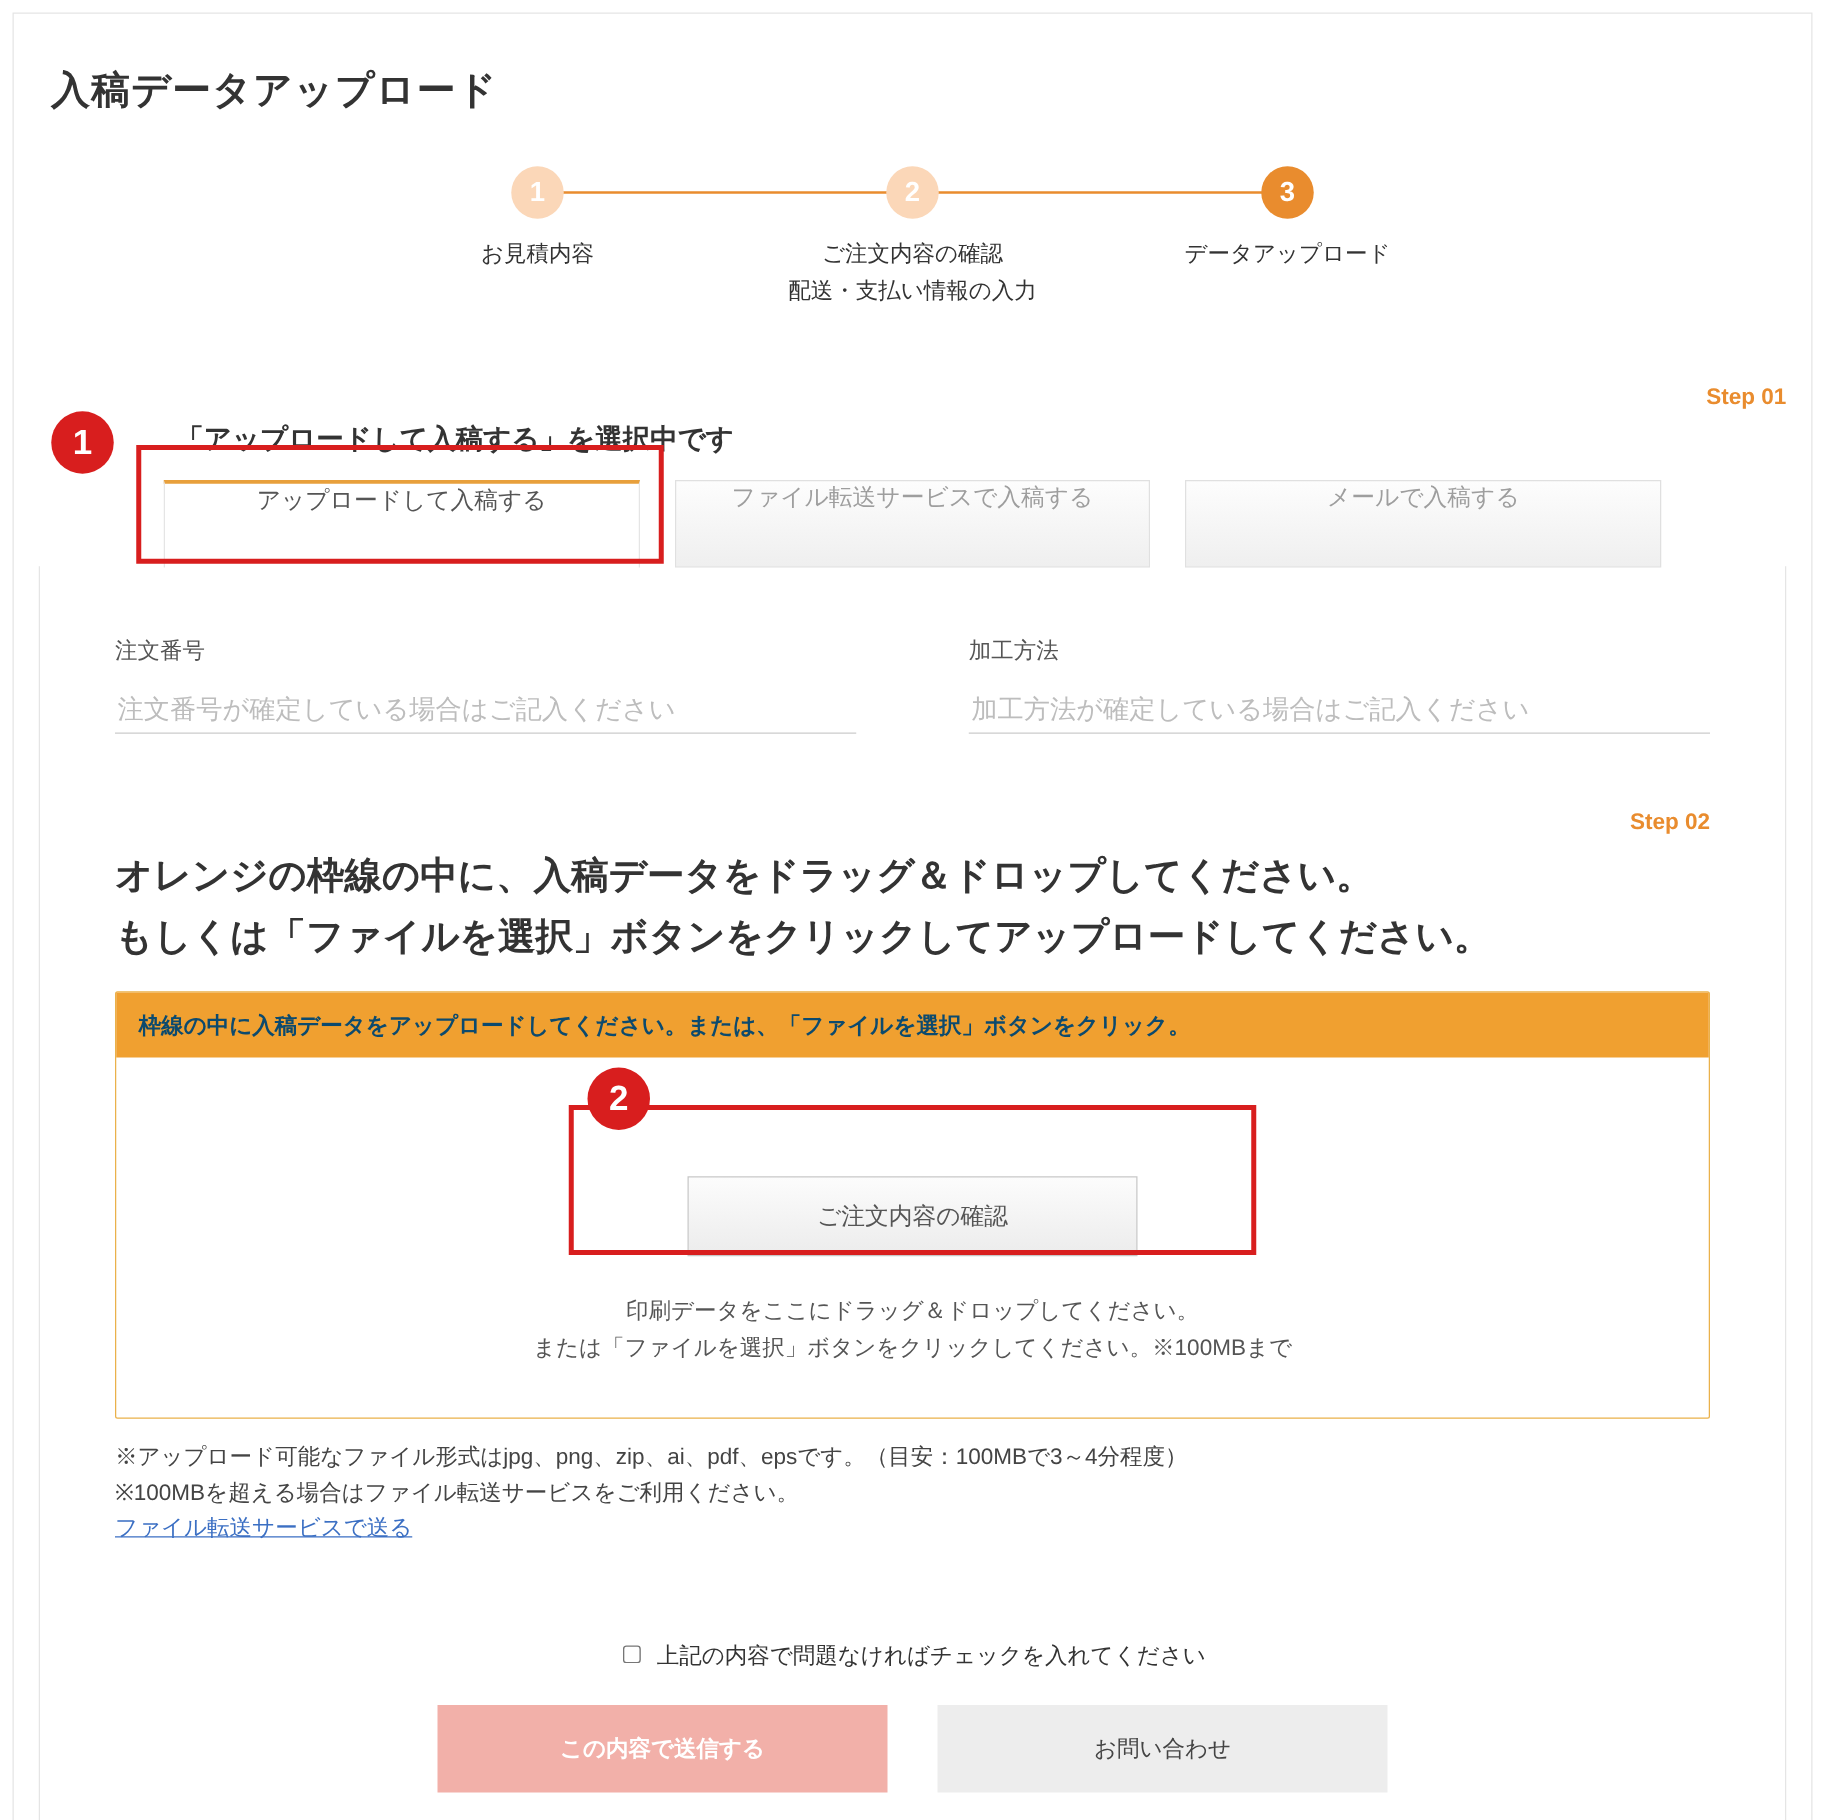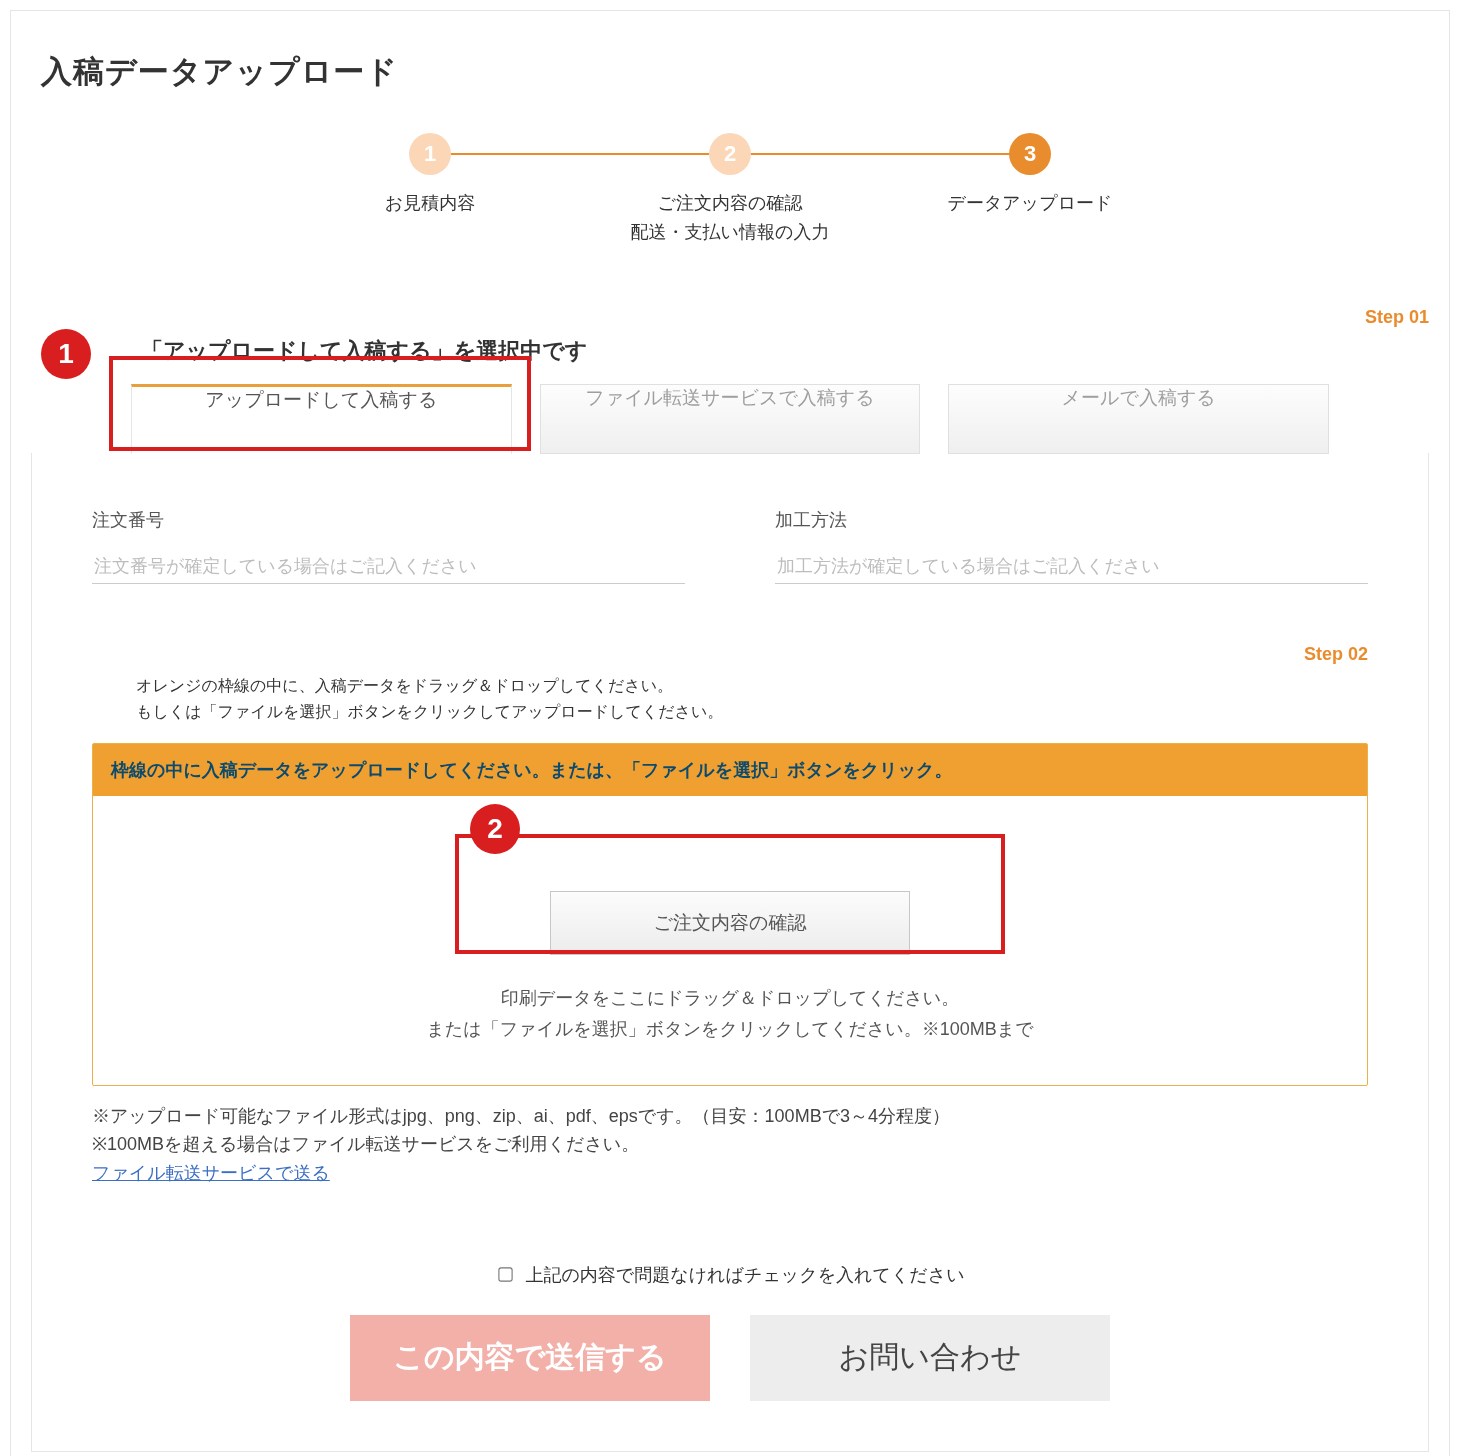"注文番号が確定している場合はご記入ください" .form-input { font-size: 18px -> 21px }
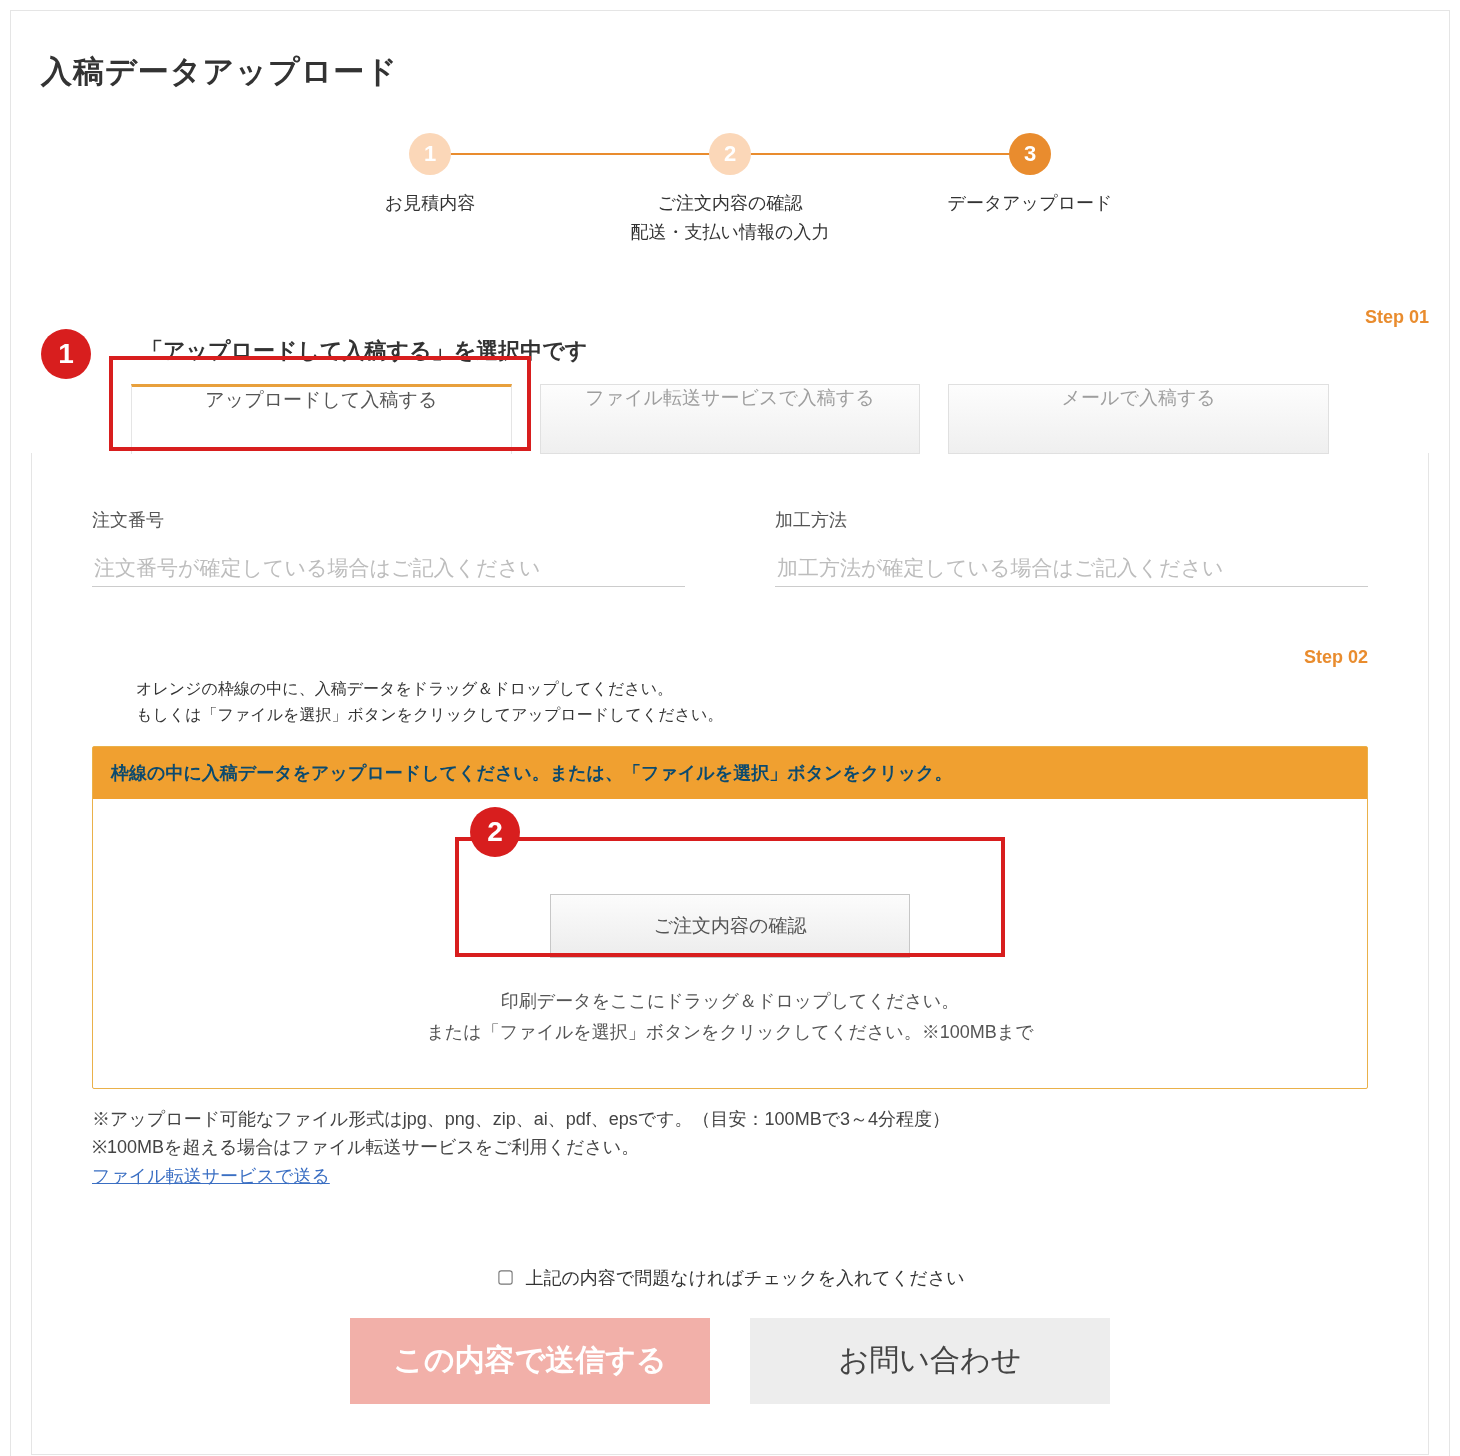"オレンジの枠線の中に、入稿データをドラッグ＆ドロップしてください。" .step02-desc { font-size: 16px -> 30px; font-weight: 400 -> 700; margin-left: 44px -> none }
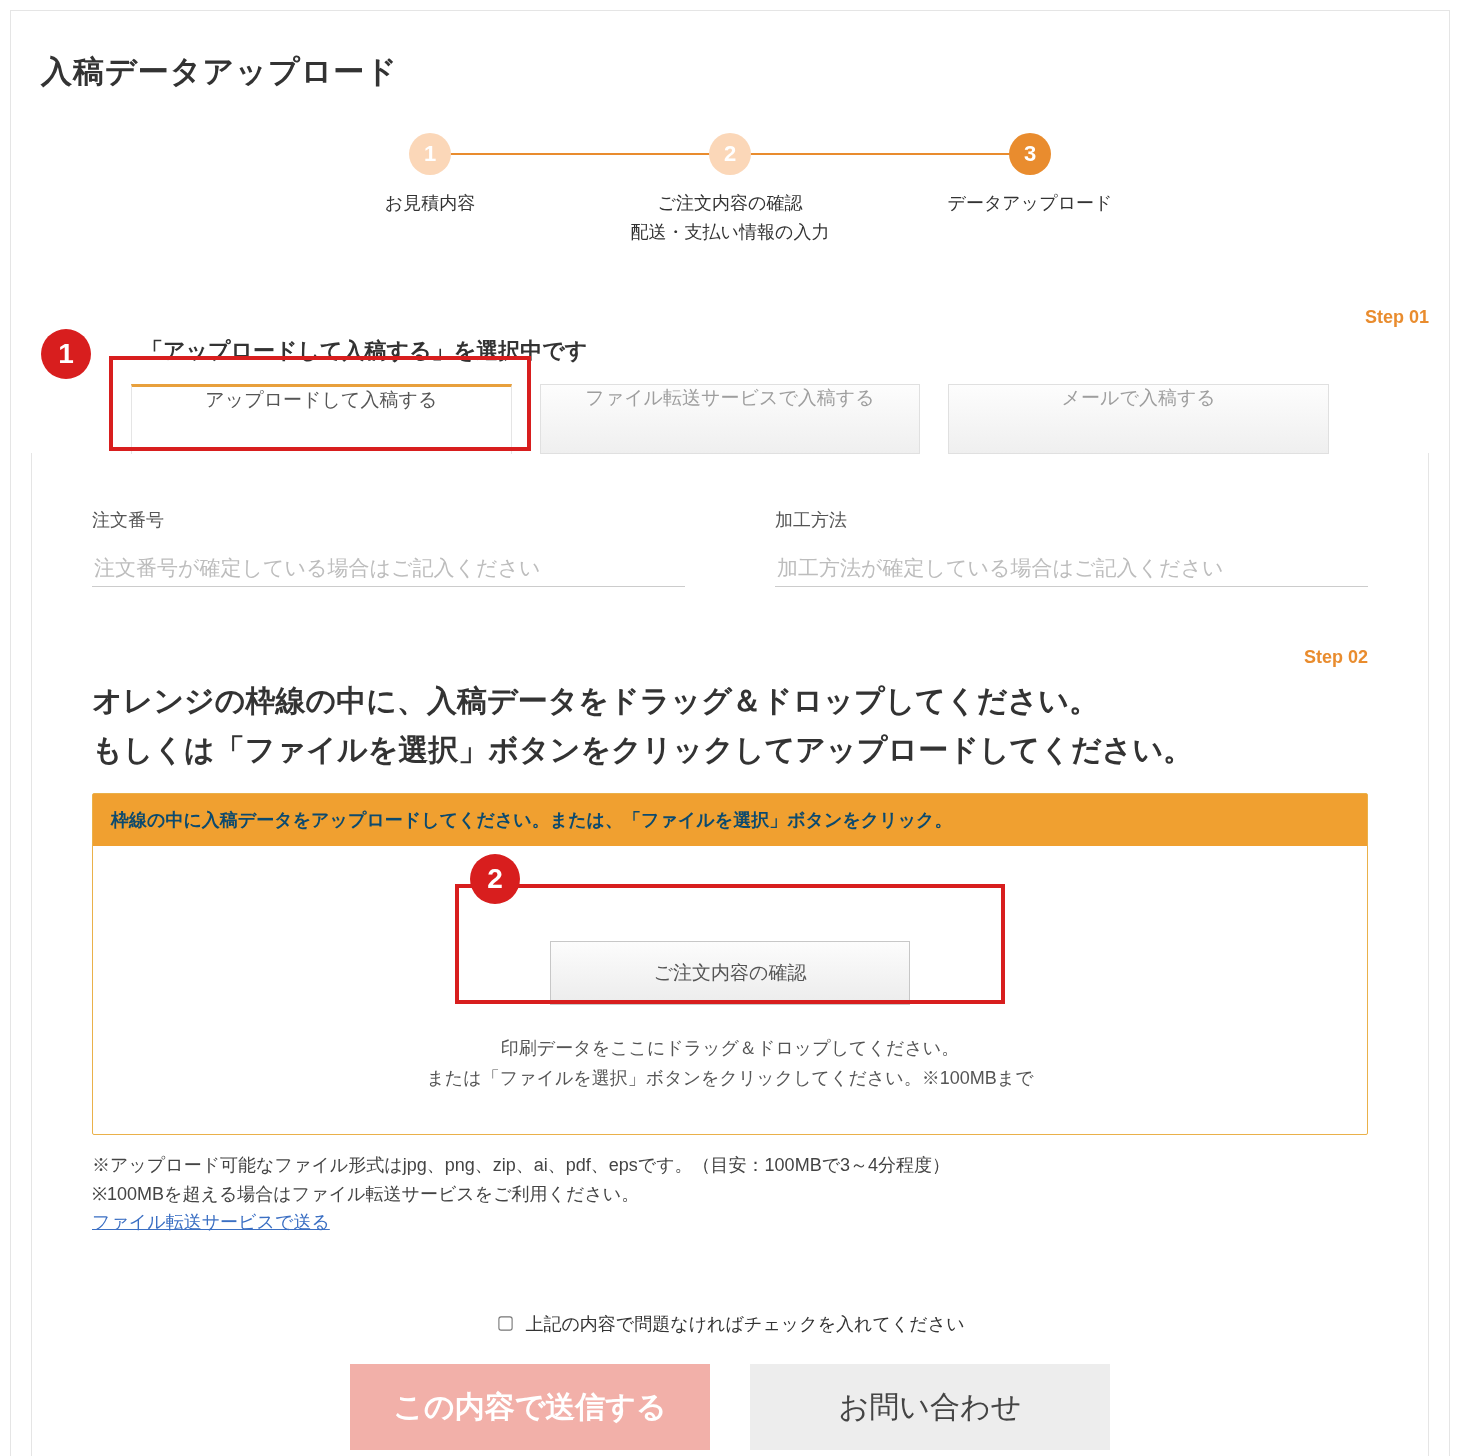"この内容で送信する" .btn-submit, .btn-inquiry { font-size: 30px -> 18px; height: 86px -> 70px }
